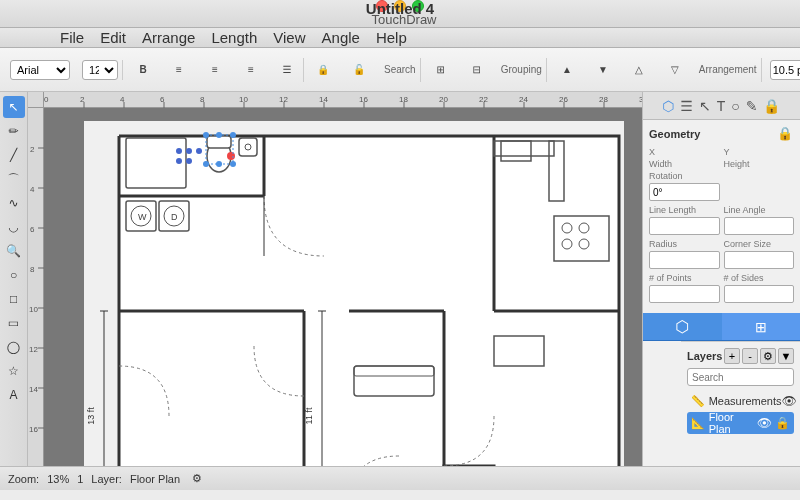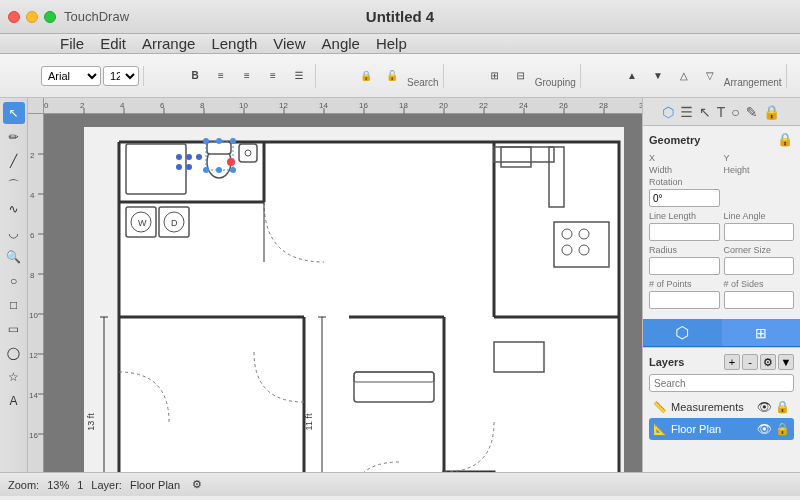"TouchDraw" #titlebar { flex-direction: none -> column; height: 34px -> 28px }
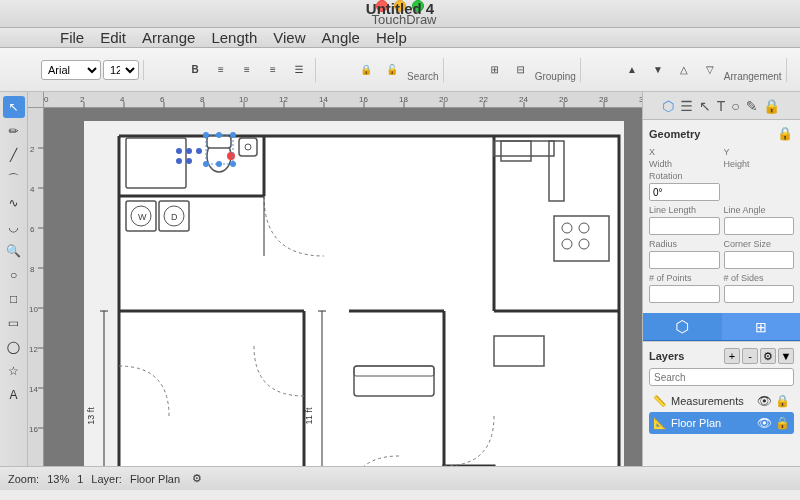"Arial" .toolbar-section { align-items: flex-end -> center; gap: 2px -> 12px; margin-left: 31px -> none }
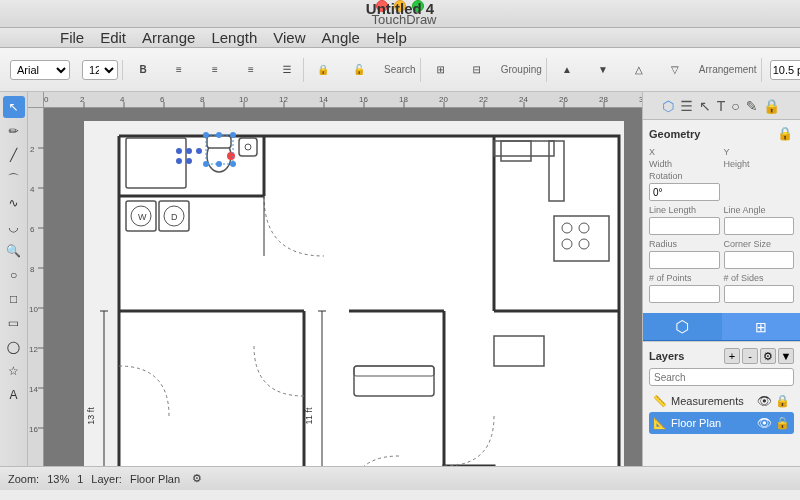"Layers" #layers-section { margin-left: none -> 38px }
